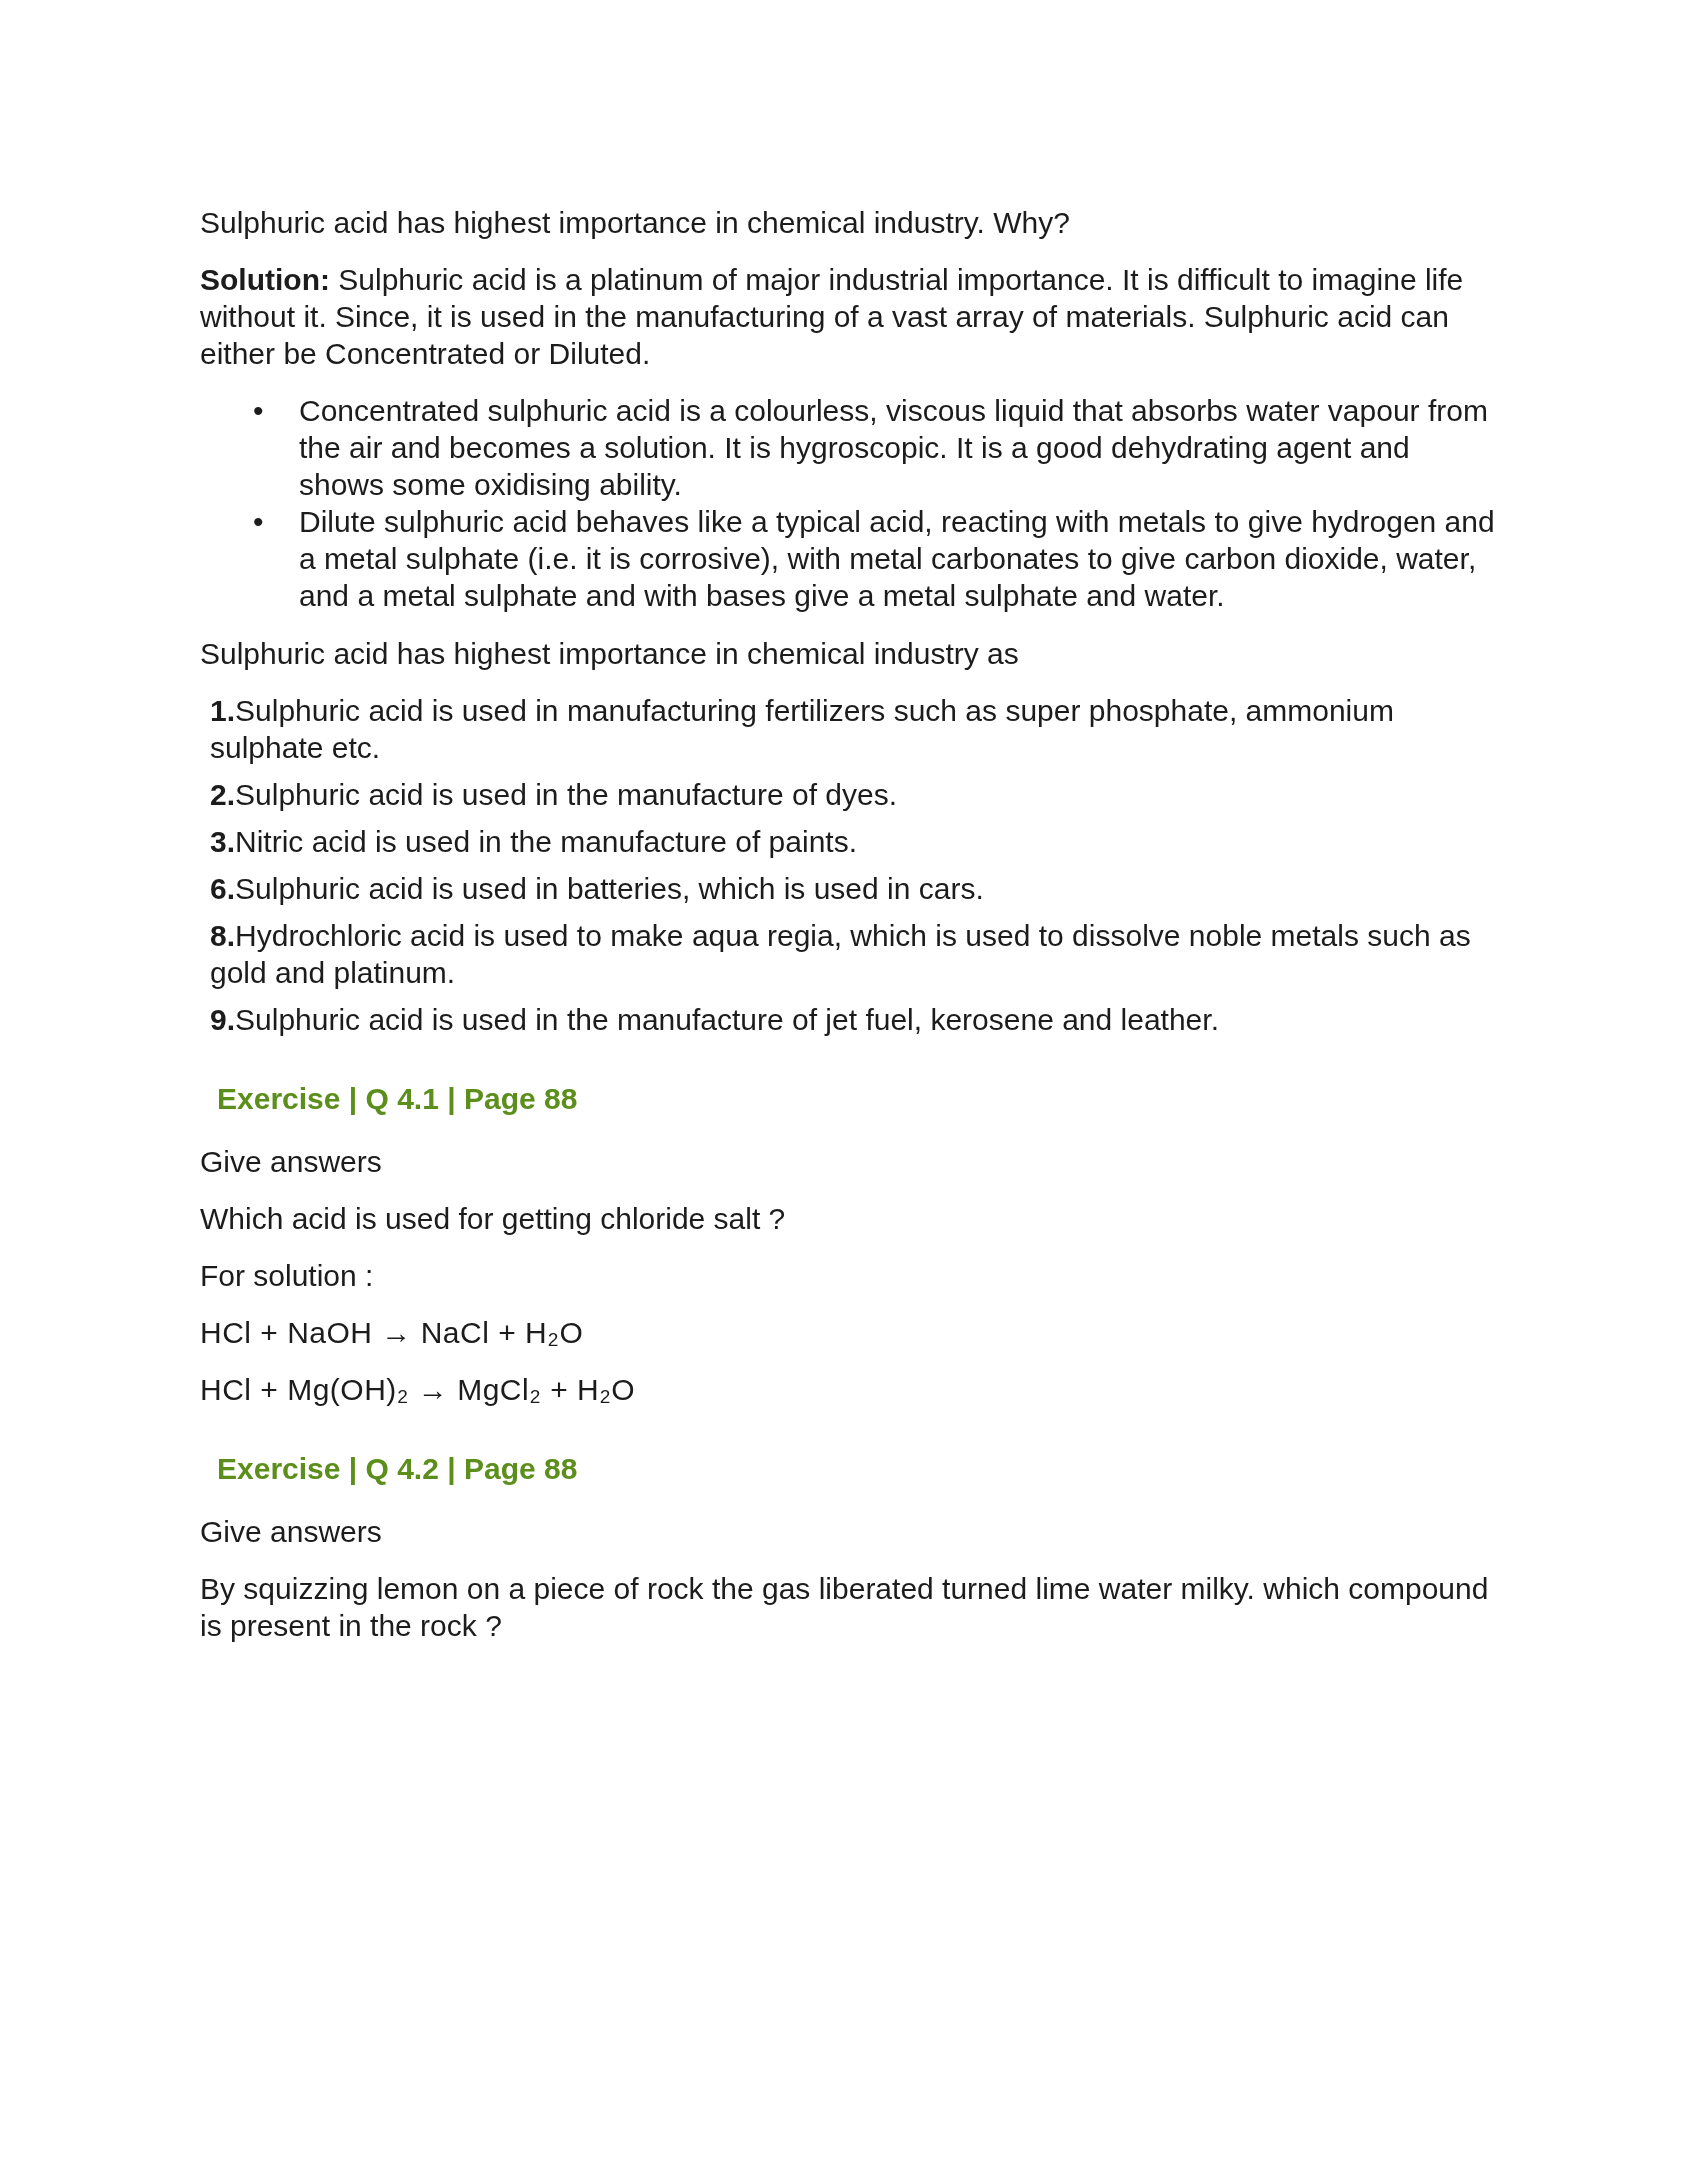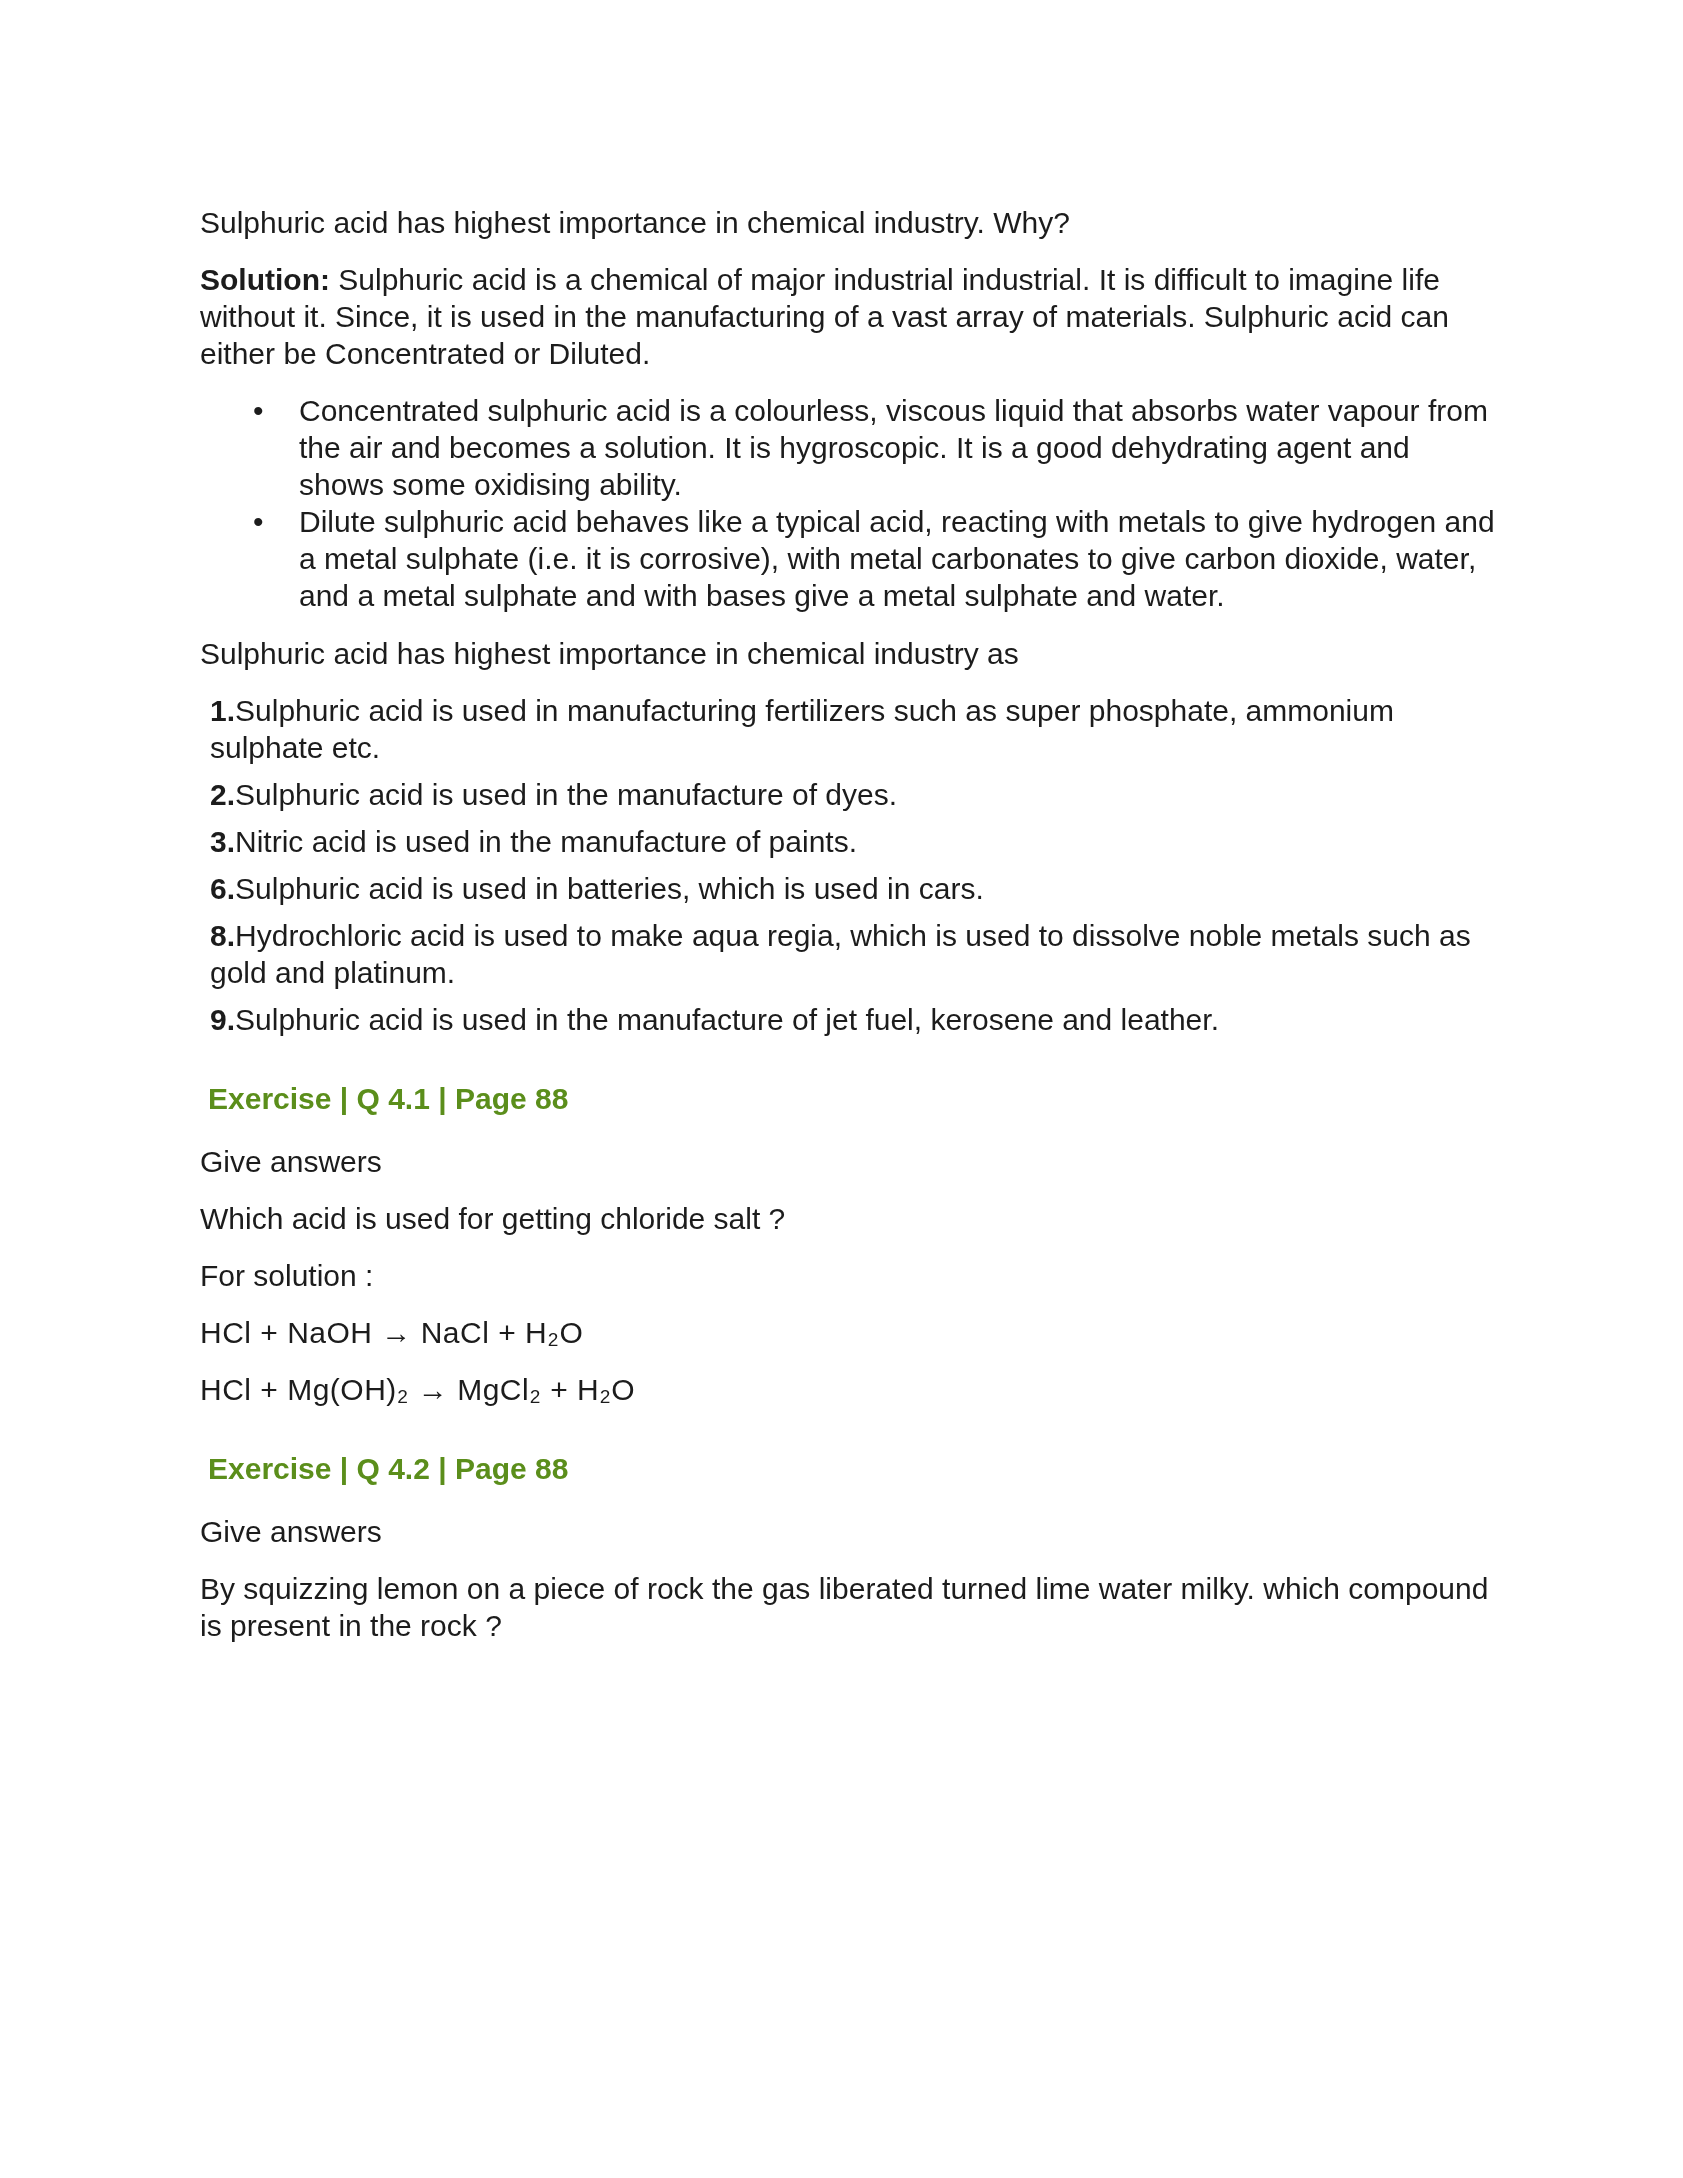"Sulphuric acid is a chemical" span { text: chemical of major industrial industrial -> platinum of major industrial importance }
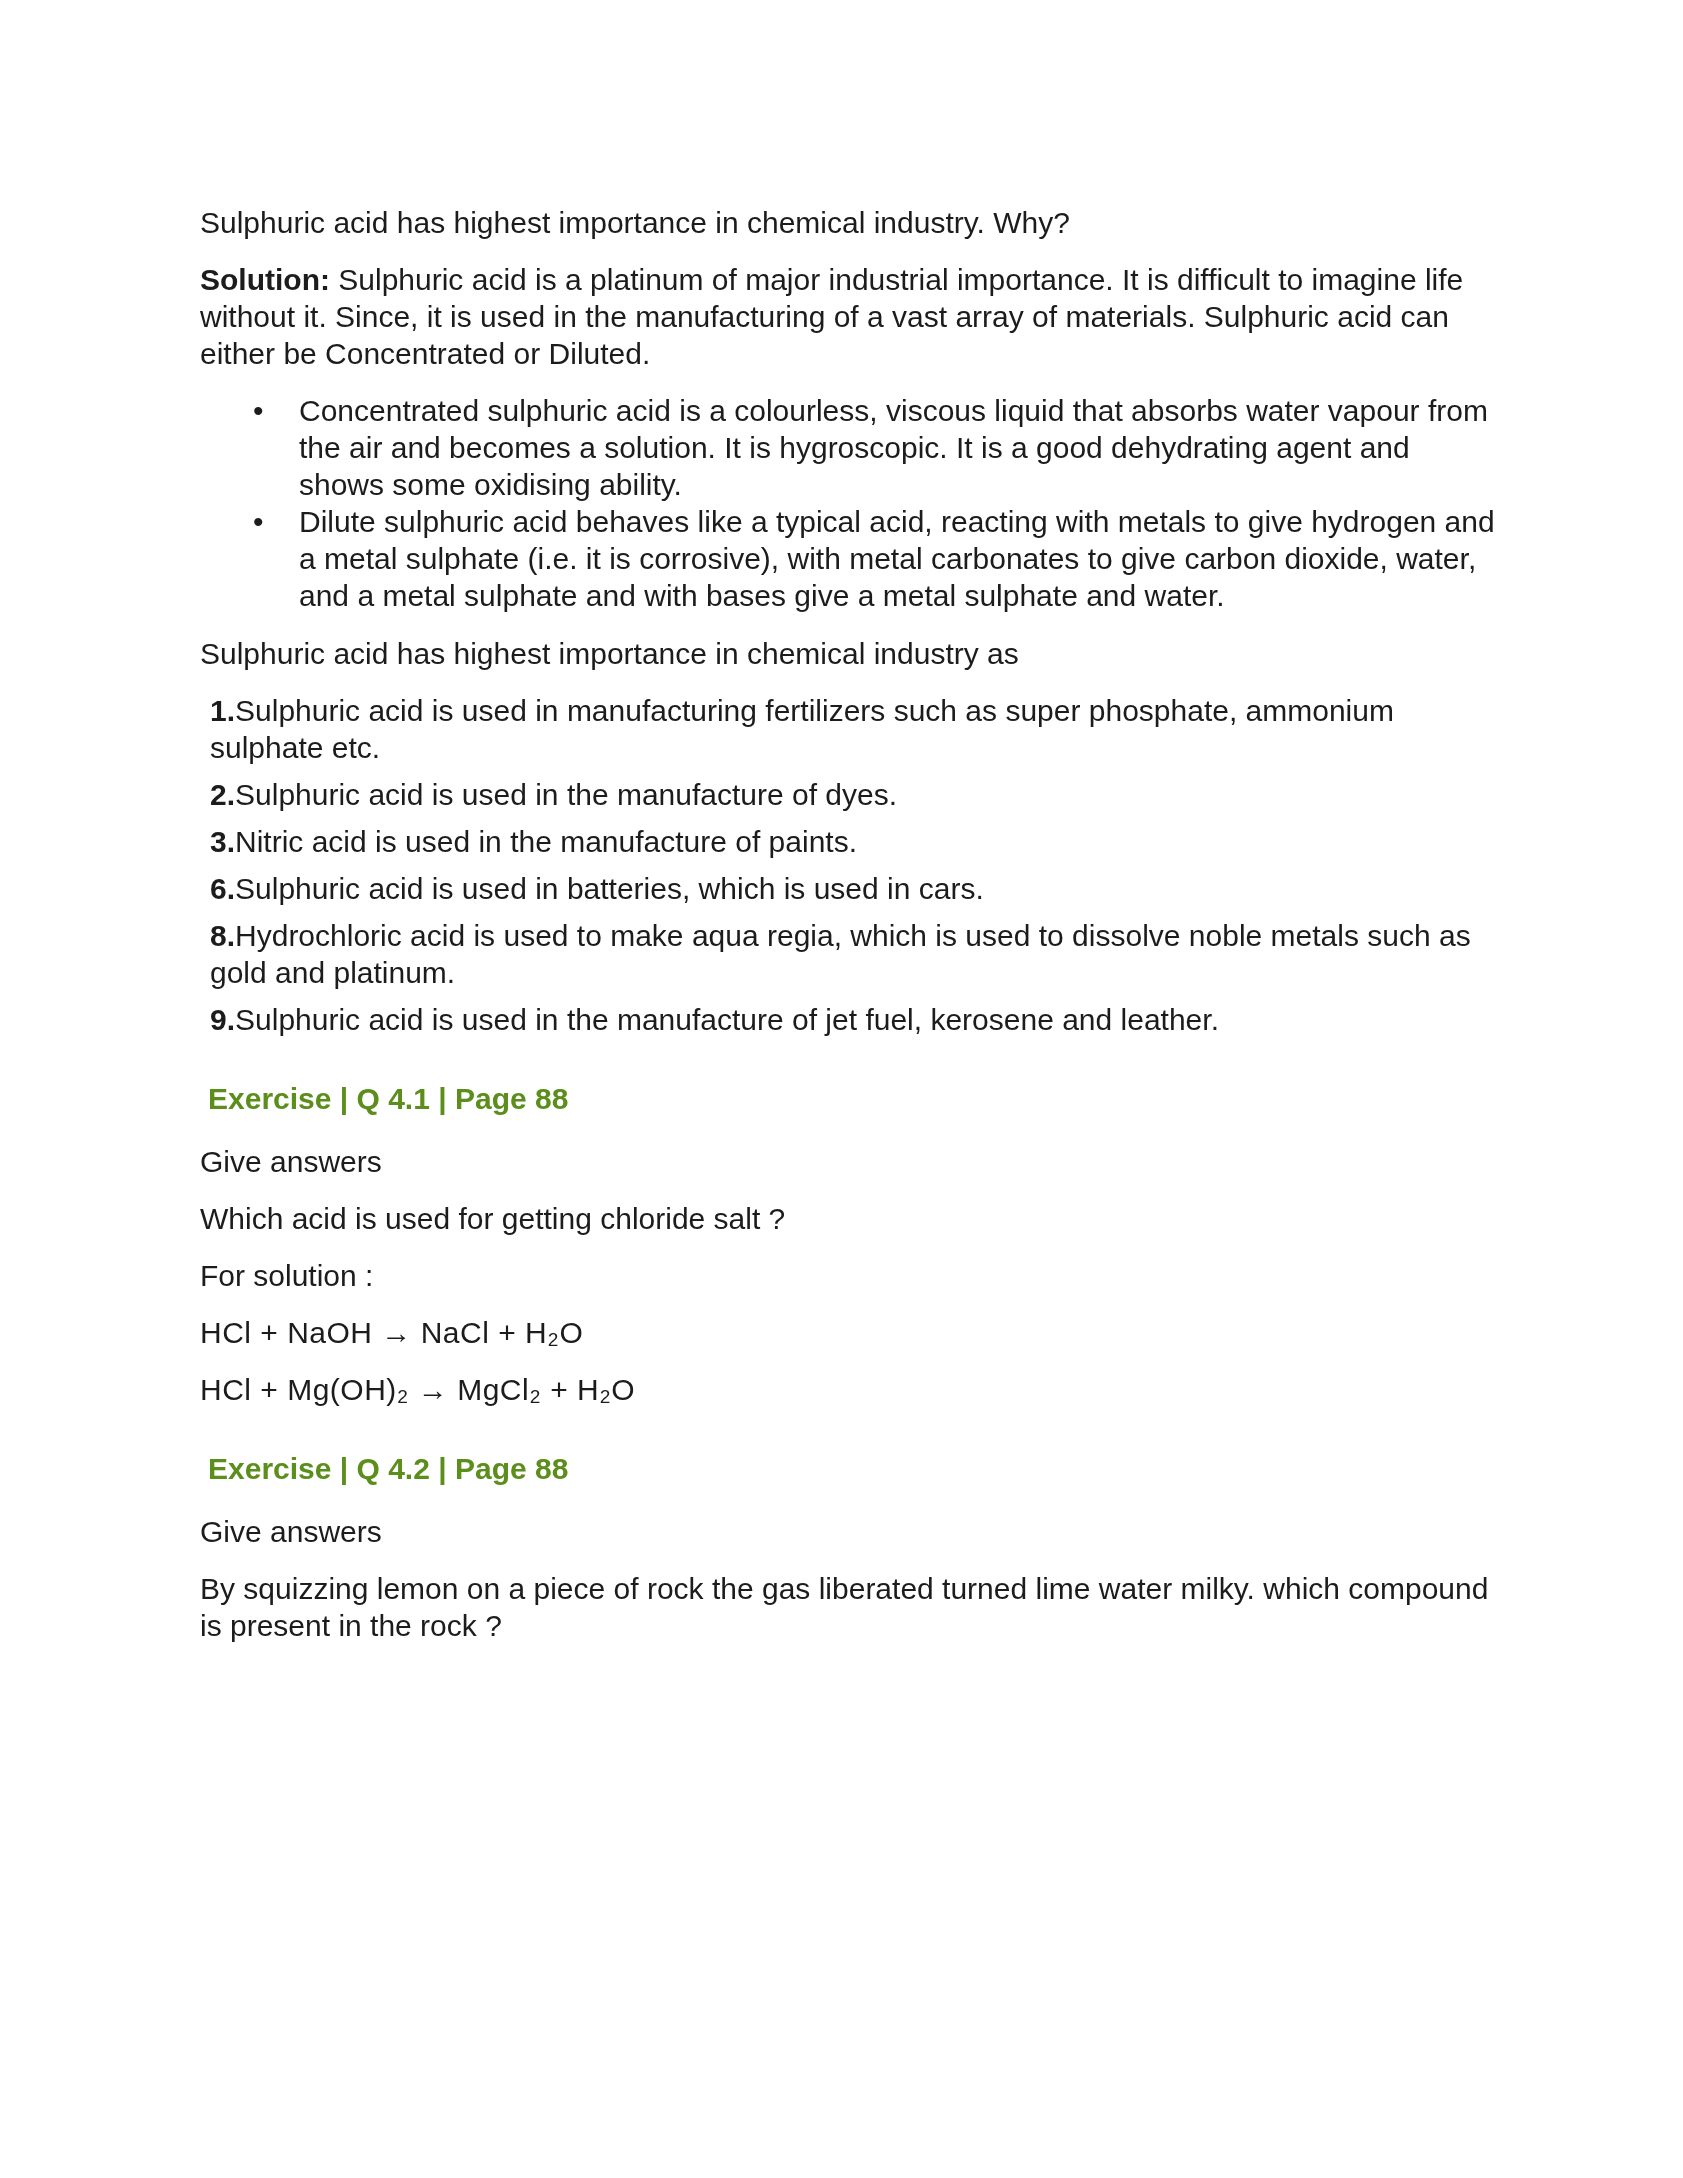"Exercise | Q 4.1 |" h2.exercise-heading { margin: 42px 0 26px 8px -> 42px 0 26px 17px }
